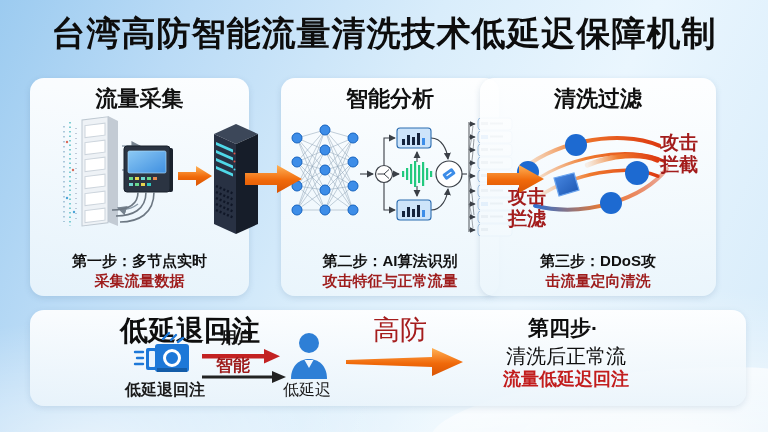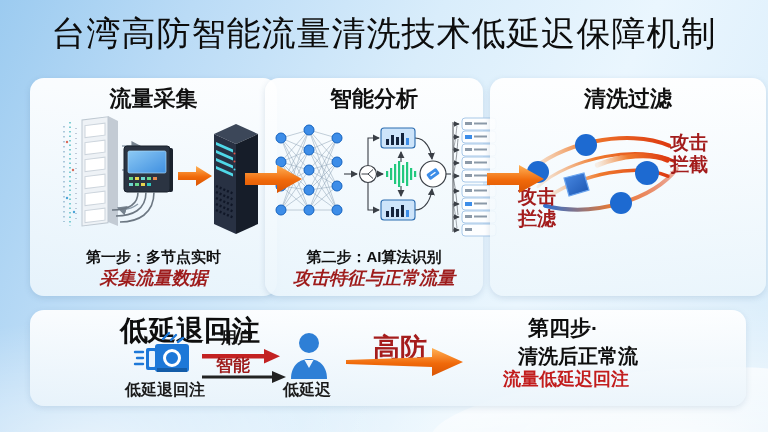"台湾高防智能流量清洗技术低延迟保障机制" .main-title { font-weight: 400 -> 700 }
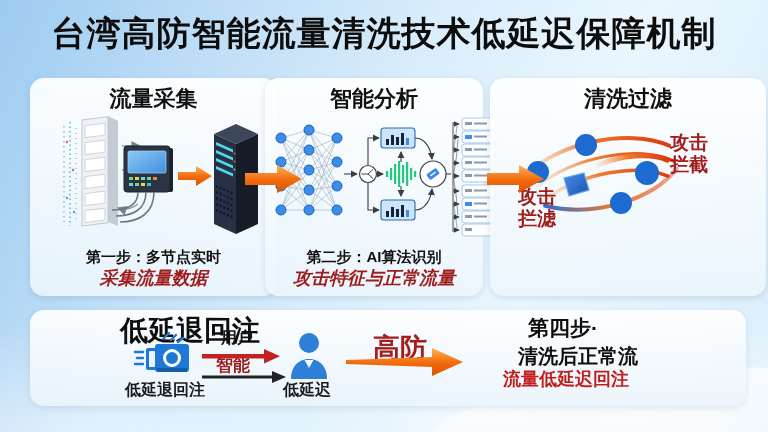"流量采集" .card1 { padding-left: 28px -> none }
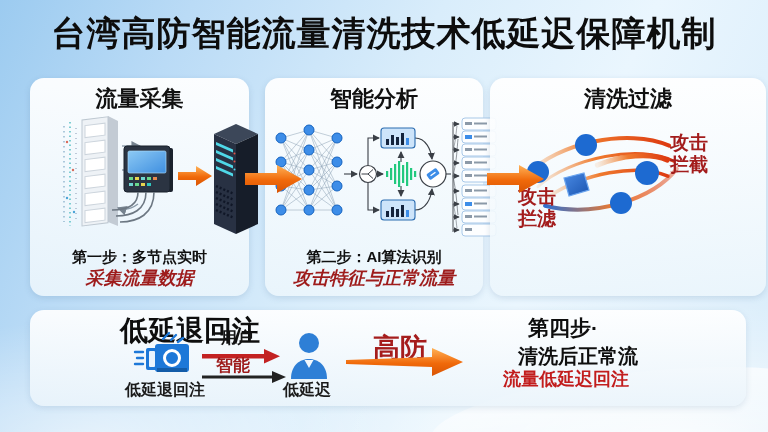"智能分析" .card2 { left: 265px -> 281px }
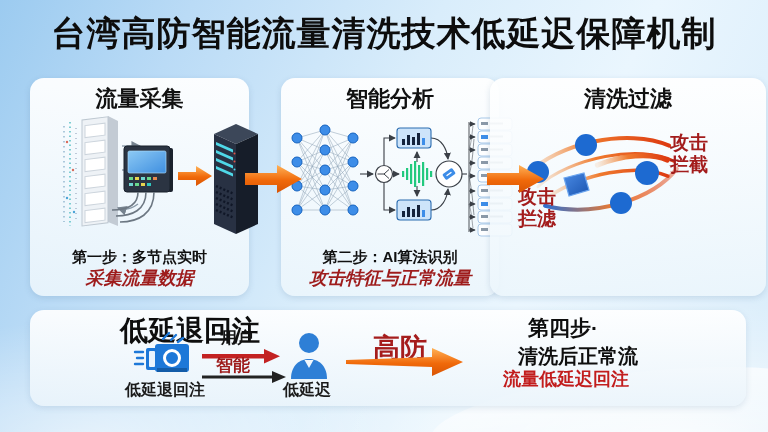"清洗过滤" .card3 { left: 490px -> 480px; width: 276px -> 236px }
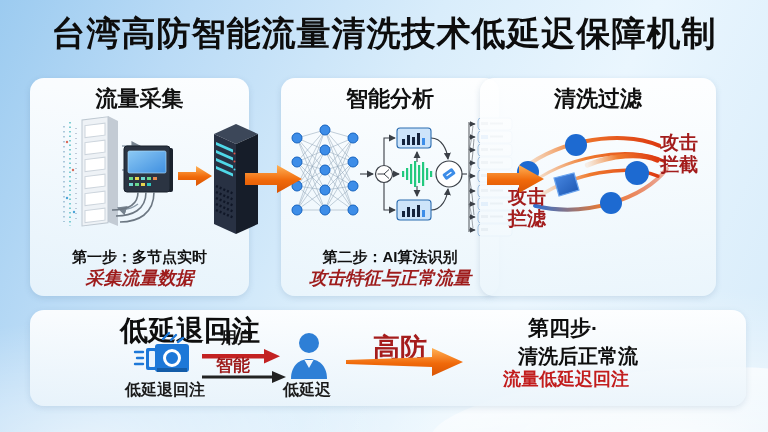"第三步：DDoS攻" div.step { html: none -> <div> <div>第三步：DDoS攻</div> <div>击流量定向清洗</div> </div> }
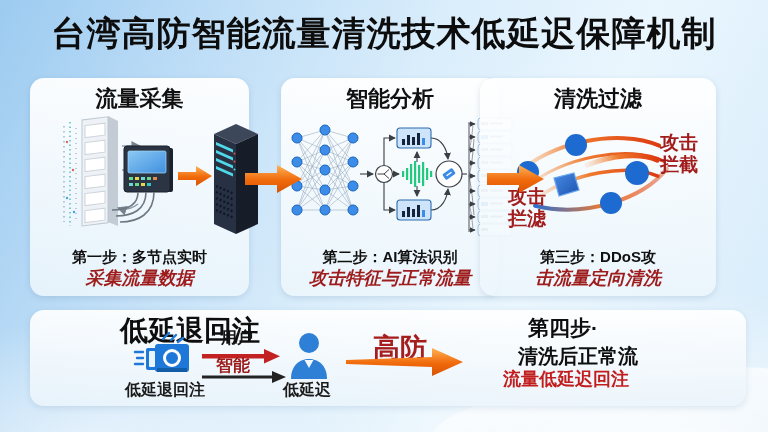"采集流量数据" .step-l2 { font-size: 18px -> 15px; font-style: italic -> none }
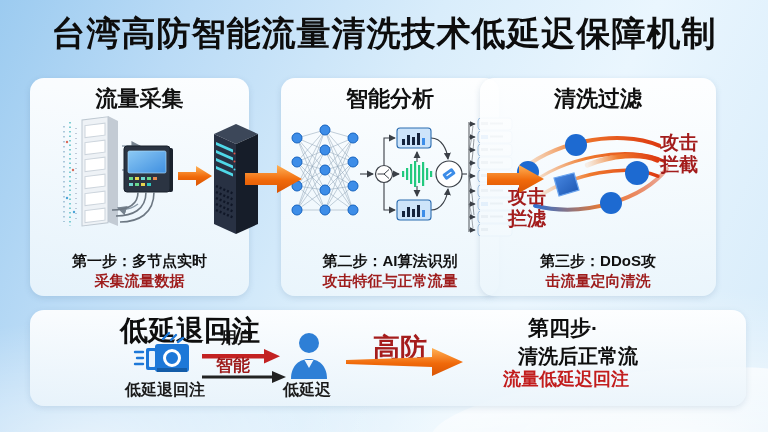"高防" .bb-highlight { font-weight: 700 -> 400; top: 20px -> 2px }
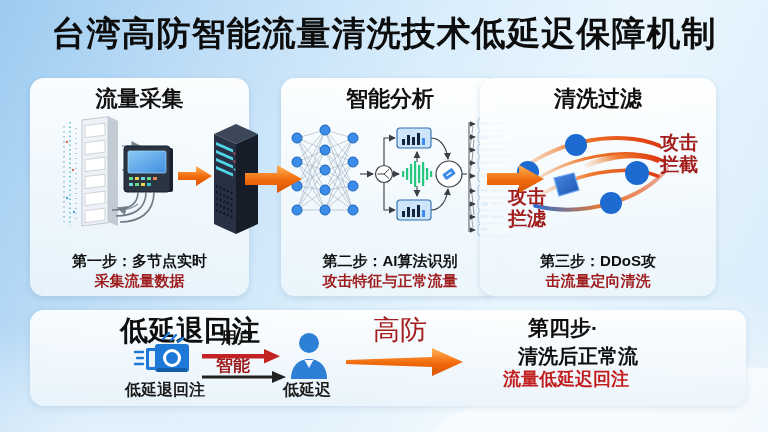"清洗后正常流" .bb-result1 { font-weight: 700 -> 400; margin-left: 12px -> none }
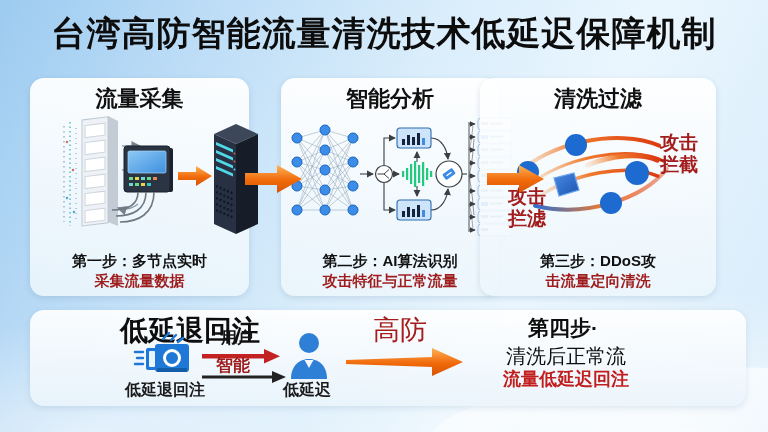"低延迟" .bb-person-label { font-weight: 700 -> 400 }
